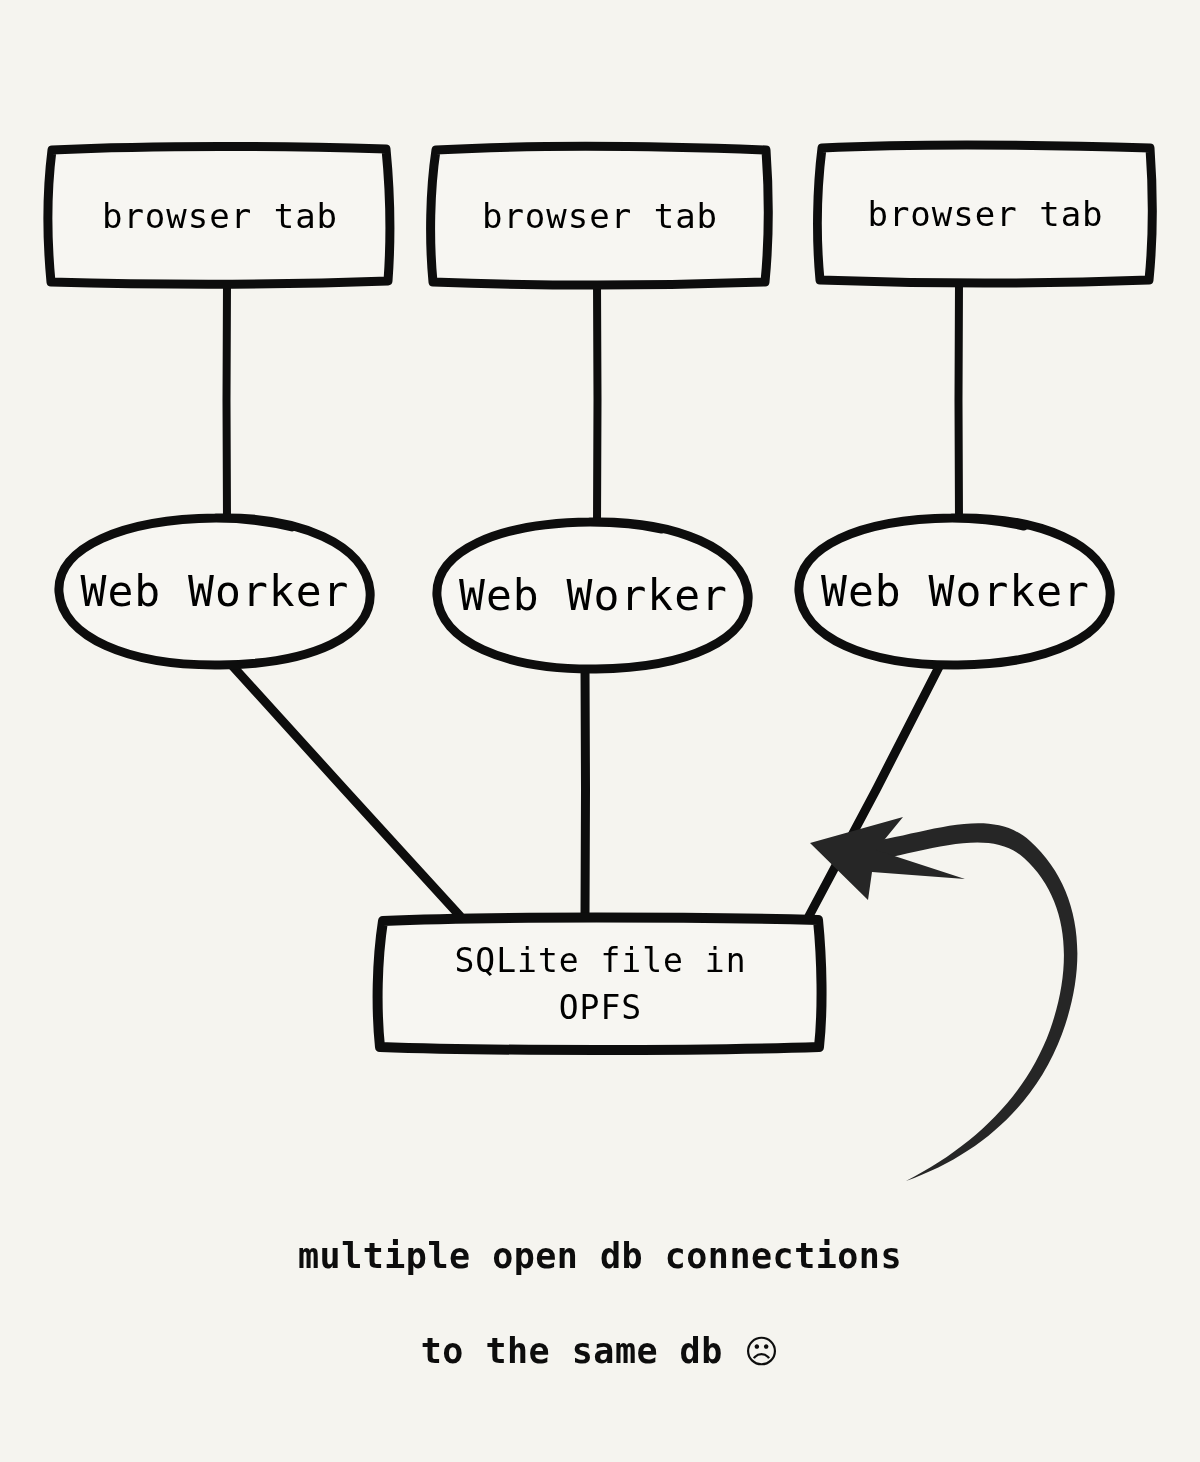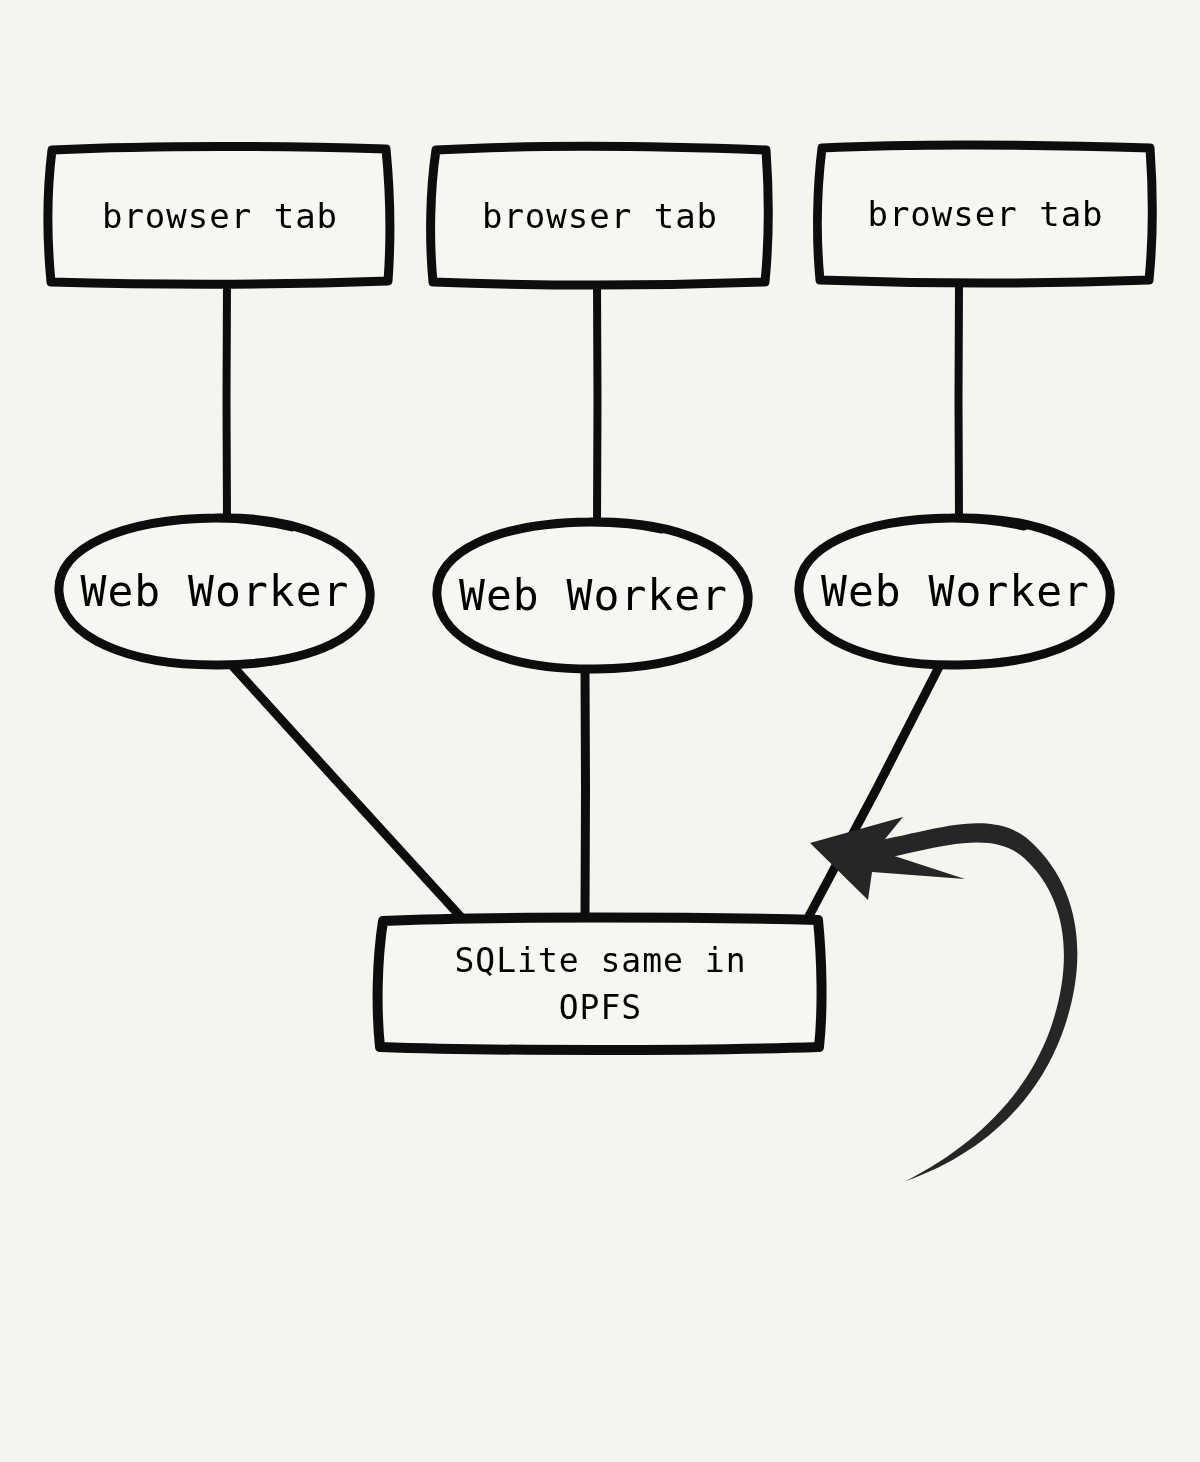"SQLite same in" div.node-label { text: same -> file }
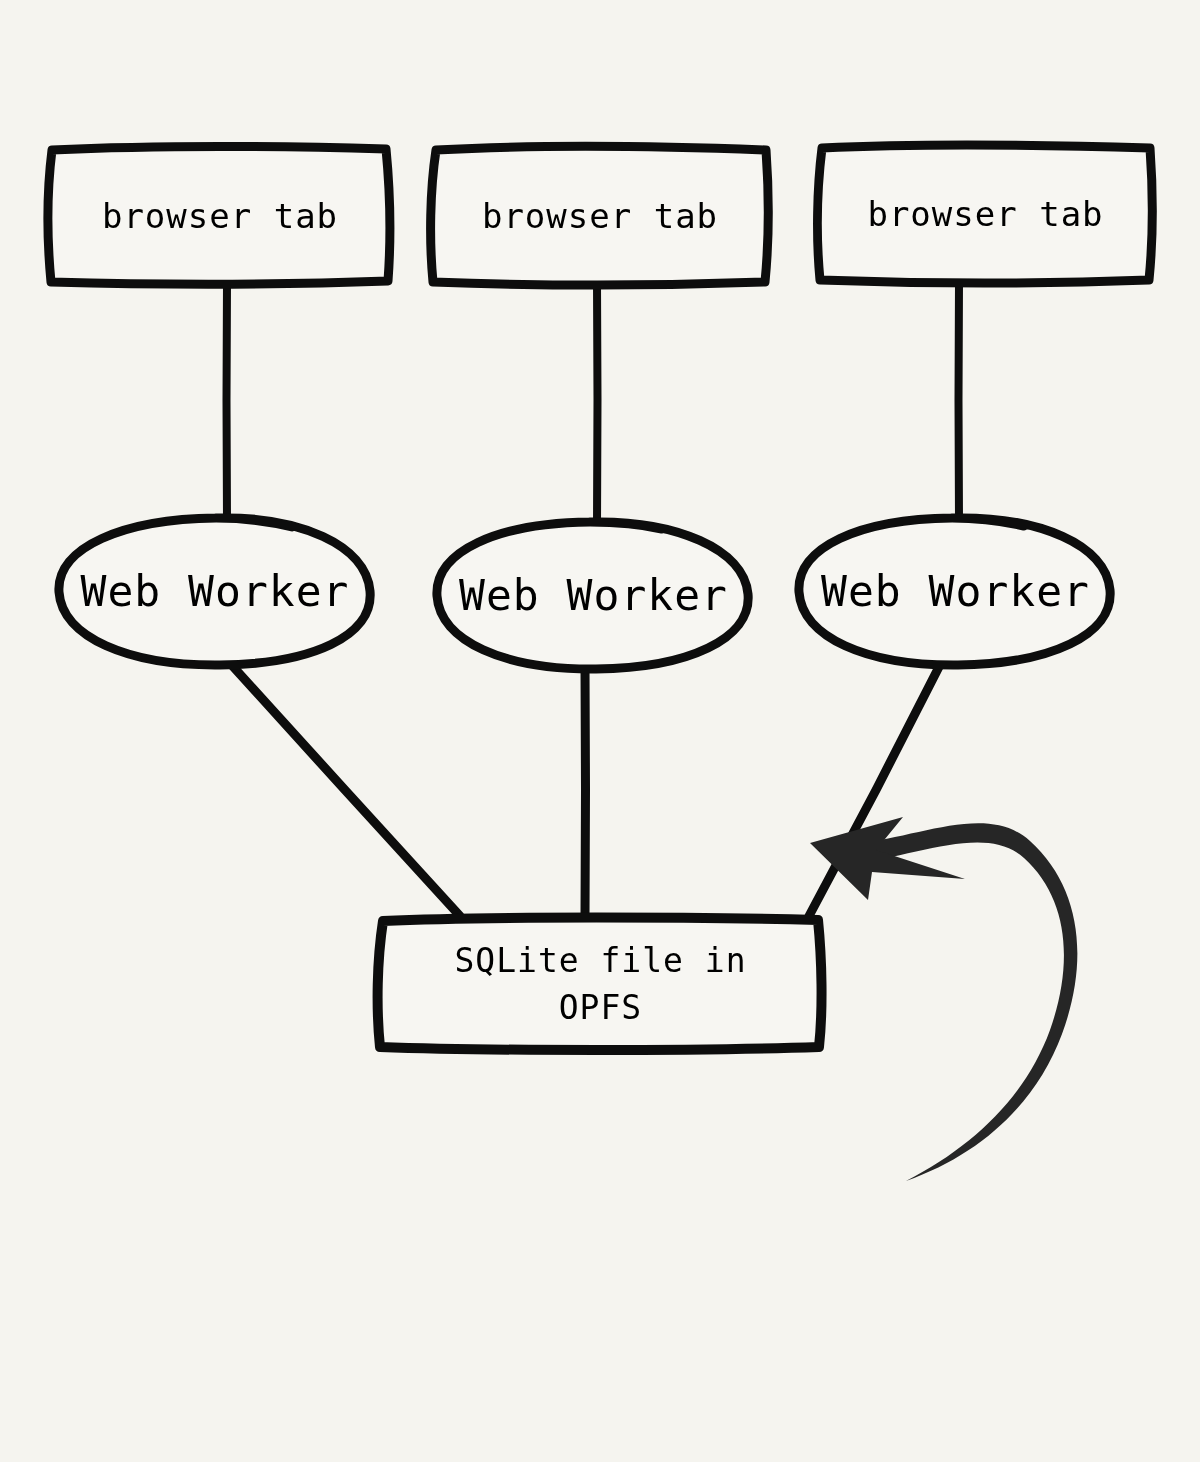"multiple open db connections" div.caption { html: none -> <div> <span>multiple open db connections</span><br> <span>to the same db</span><span> </span><span>☹</span> </div> }
